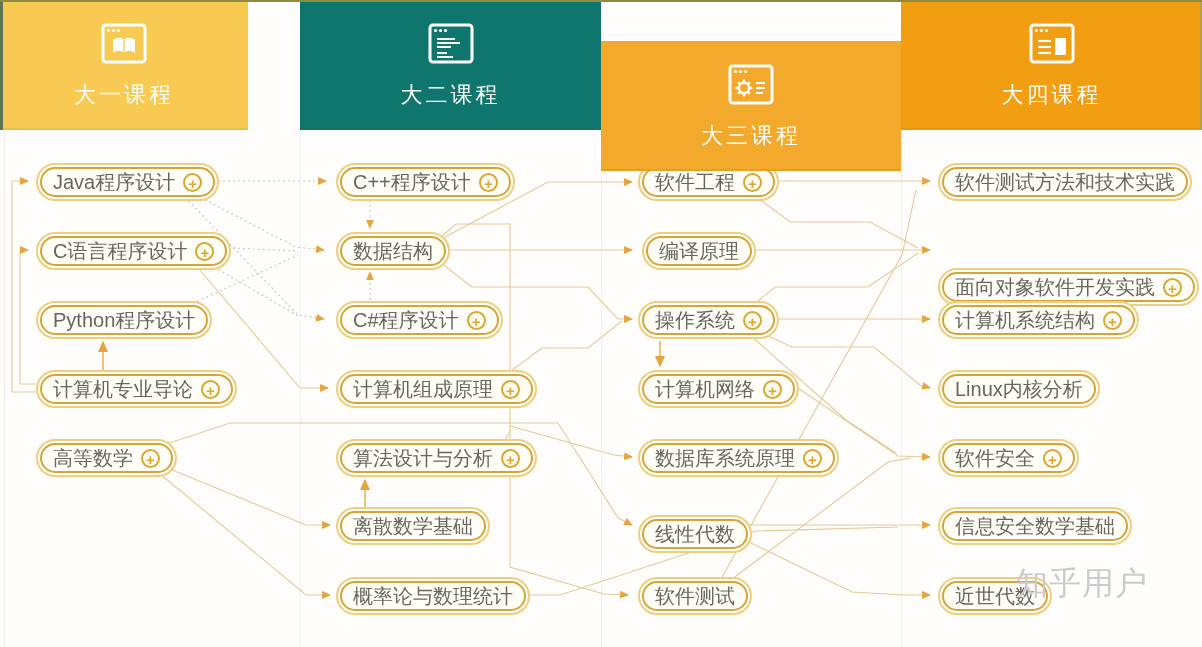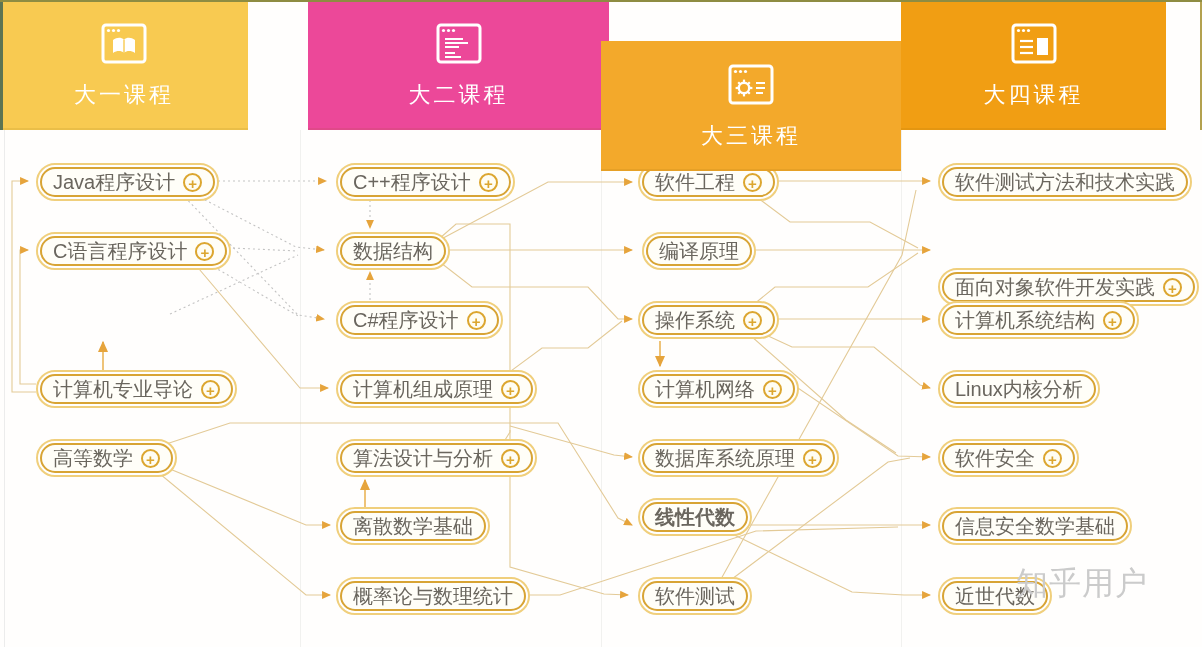"大二课程" div.hdr { background: #ec4899 -> #0f766e; margin-left: 8px -> none }
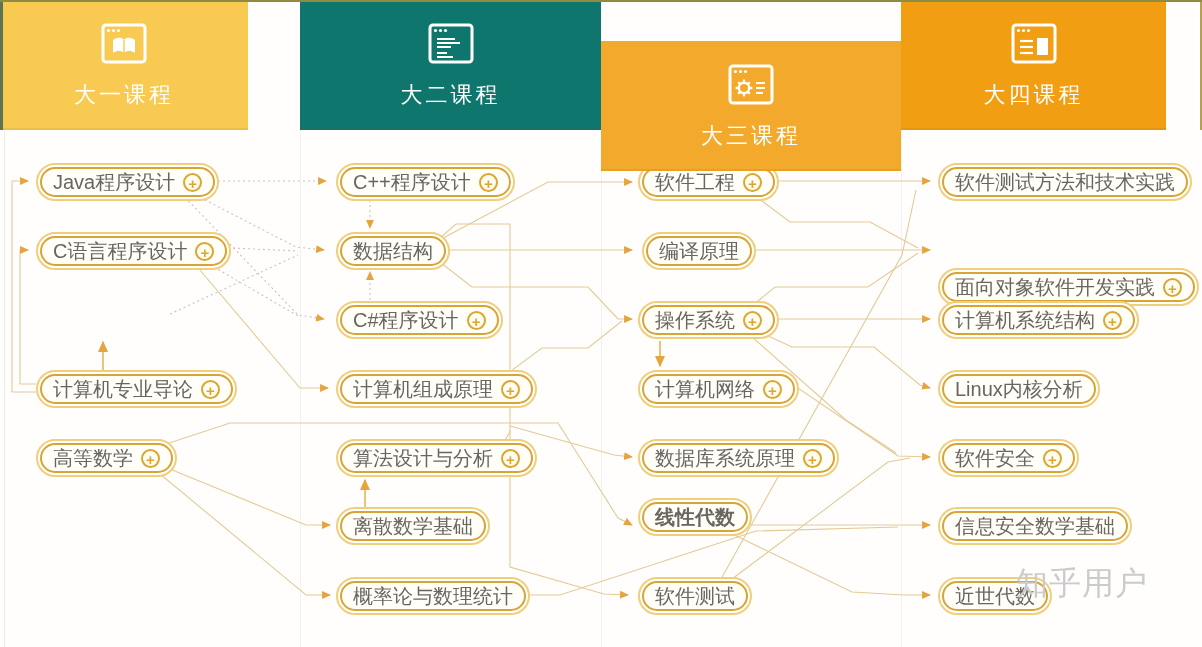"大四课程" div.hdr { width: 265px -> 301px }
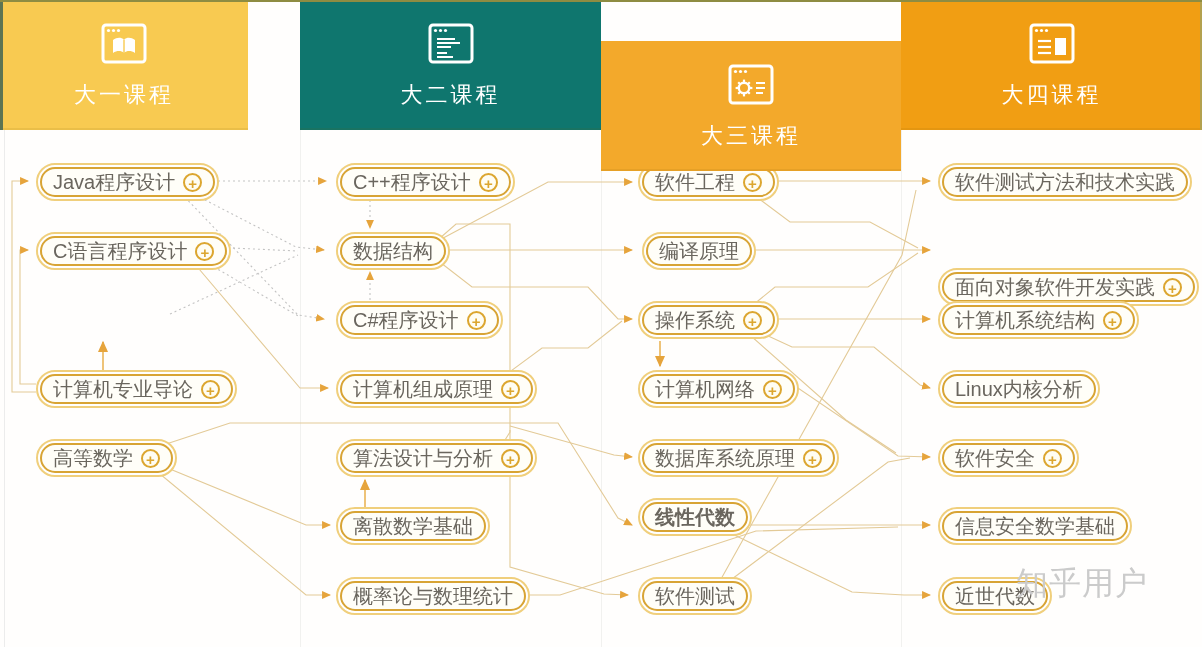"Python程序设计" div.pill { html: none -> <div> <div> <div> <span>Python程序设计</span> </div> </div> </div> }
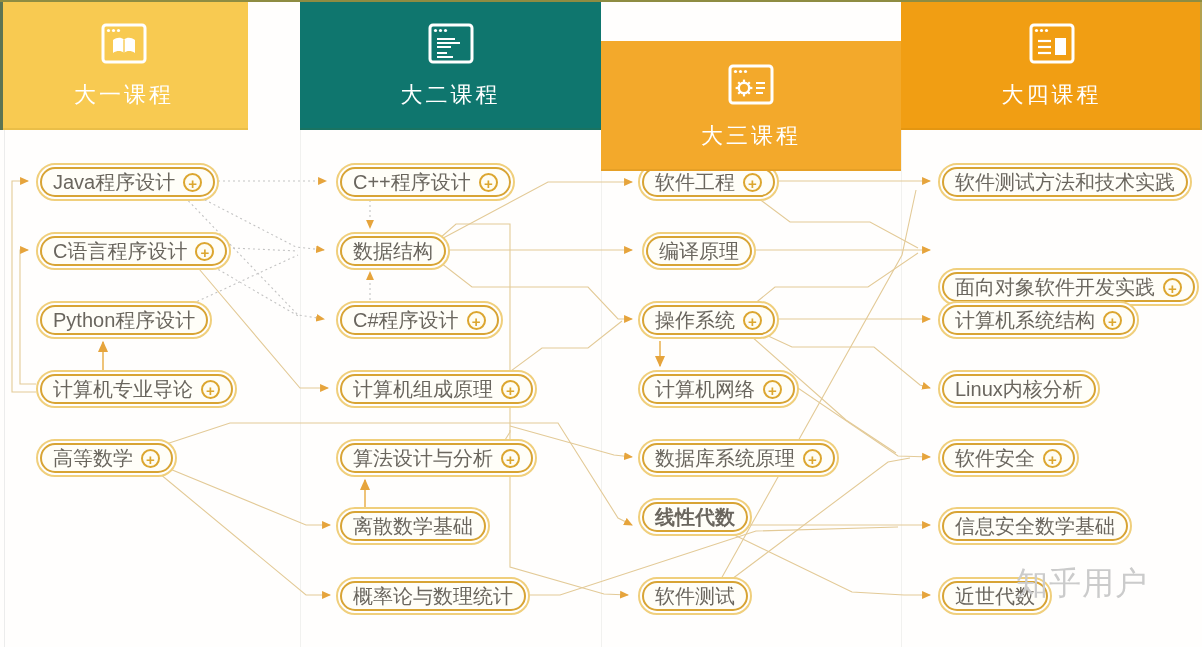"线性代数" div.pill { font-weight: bold -> none; top: 498px -> 515px }
